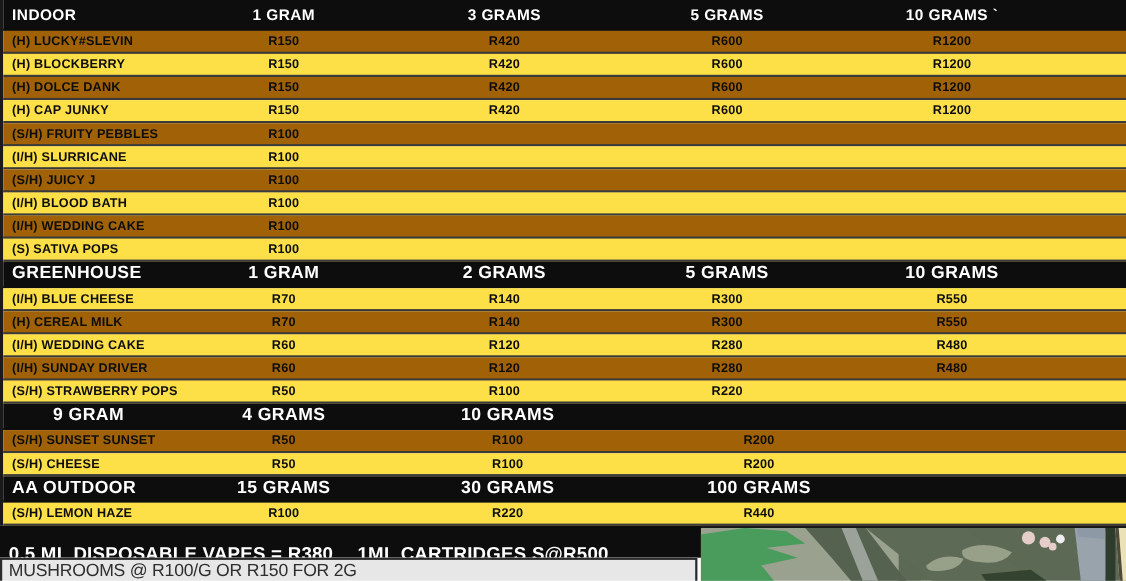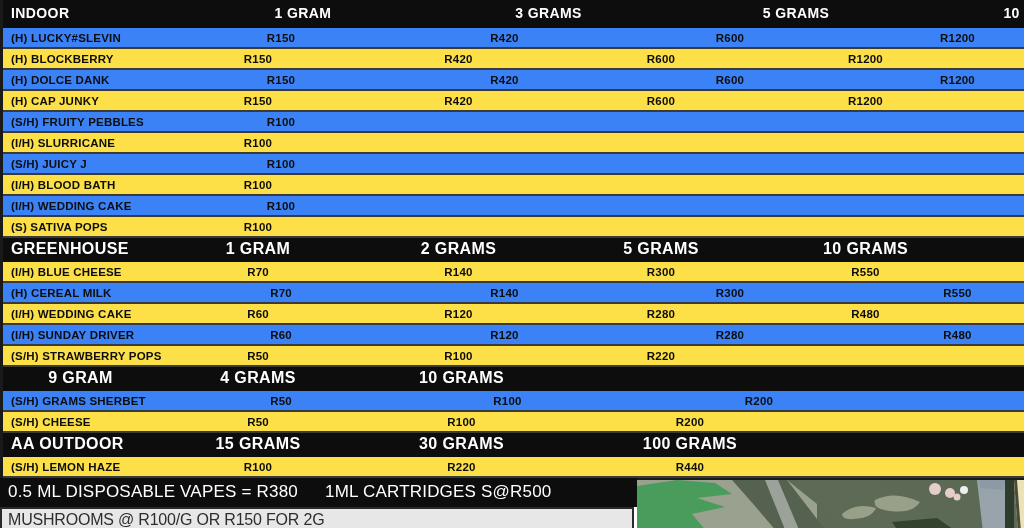"INDOOR" .section-header.first { gap: 45px -> none }
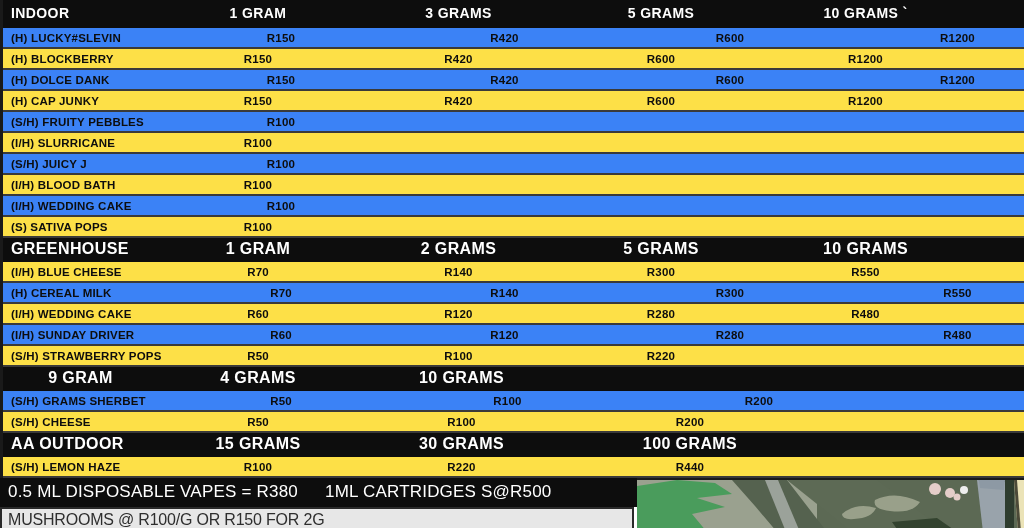"(H) LUCKY#SLEVIN" .data-row.gray { background: #3b82f6 -> #a16207; gap: 23px -> none }
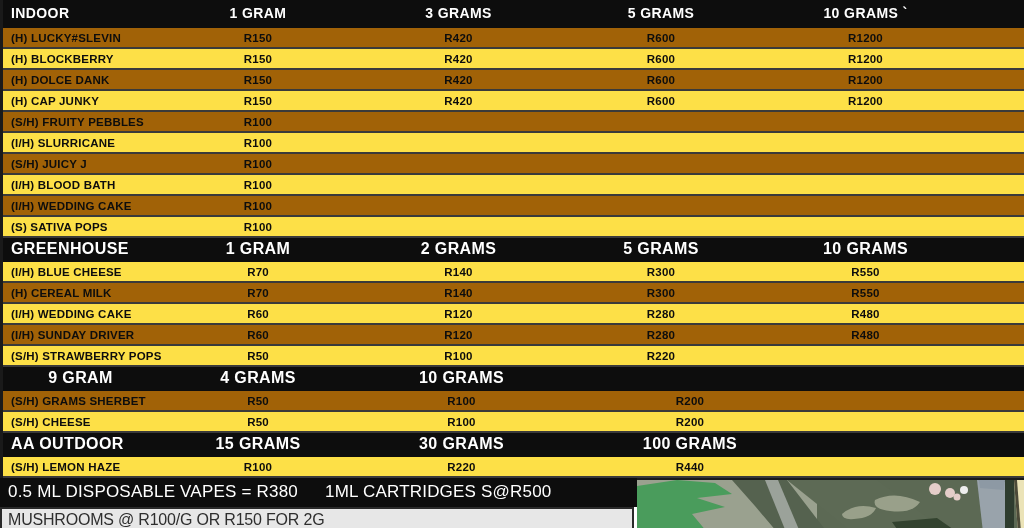"(S/H) GRAMS SHERBET" div.cell-name { text: GRAMS SHERBET -> SUNSET SUNSET }
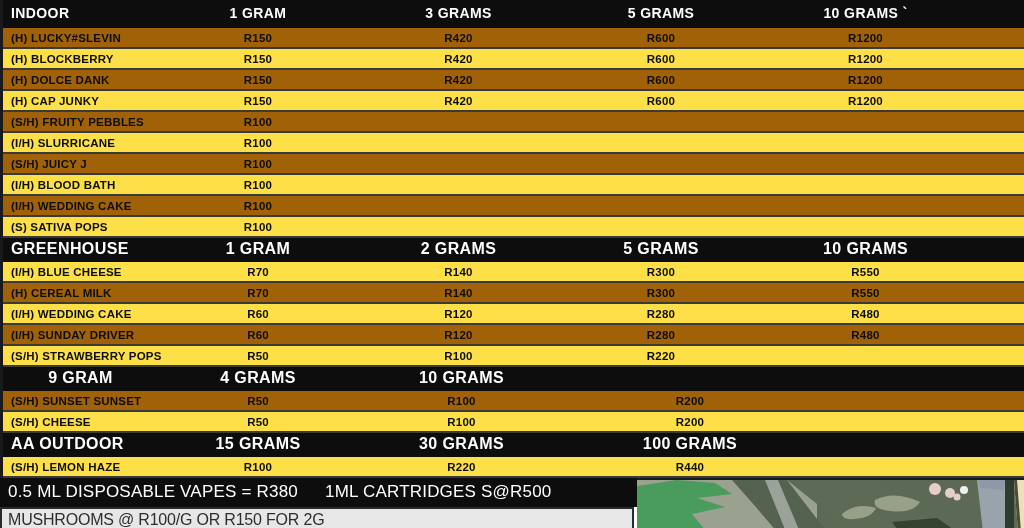"0.5 ML DISPOSABLE VAPES =" .vape-left, .vape-right { font-weight: normal -> bold; top: 4px -> 16px }
